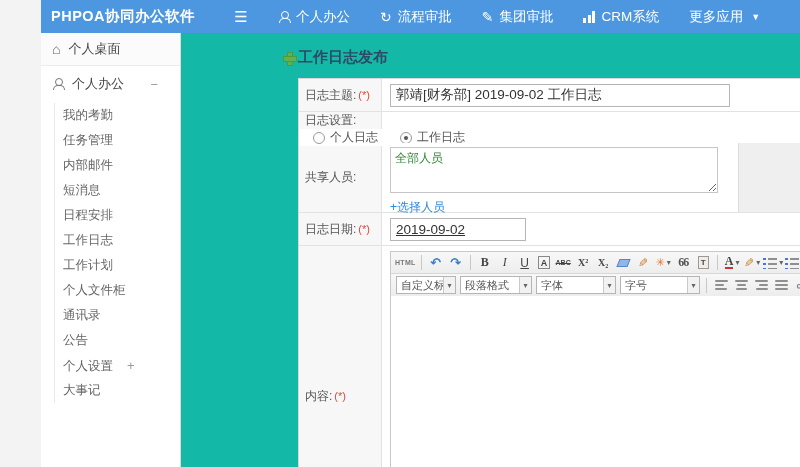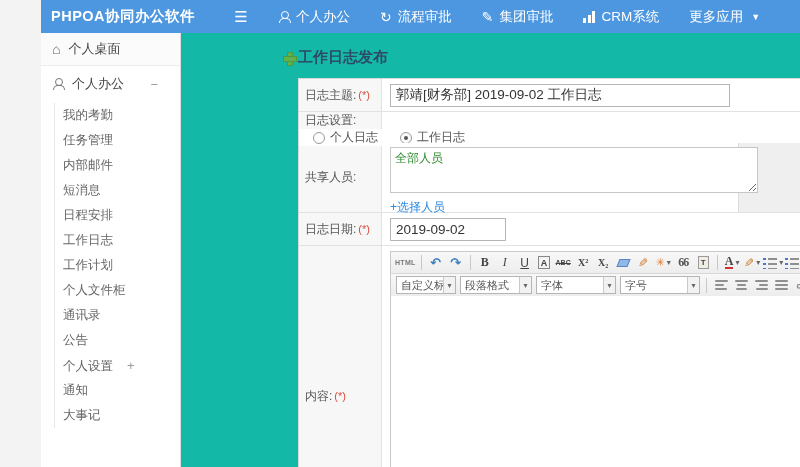"全部人员" .share-ta { width: 368px -> 328px }
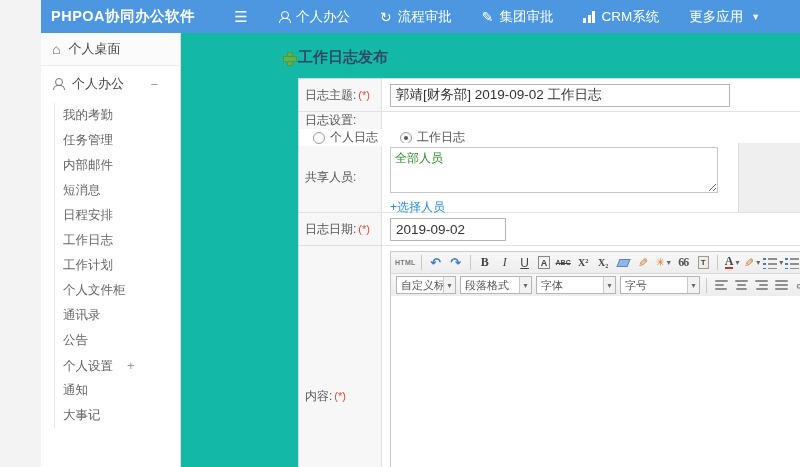"2019-09-02" .date-input { text-decoration: none -> underline; width: 116px -> 136px }
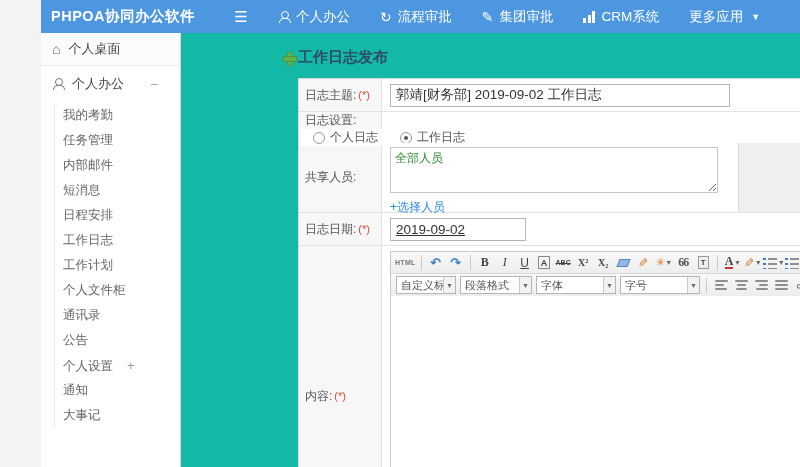"通知" li { html: <li><span>通知</span></li> -> none }
